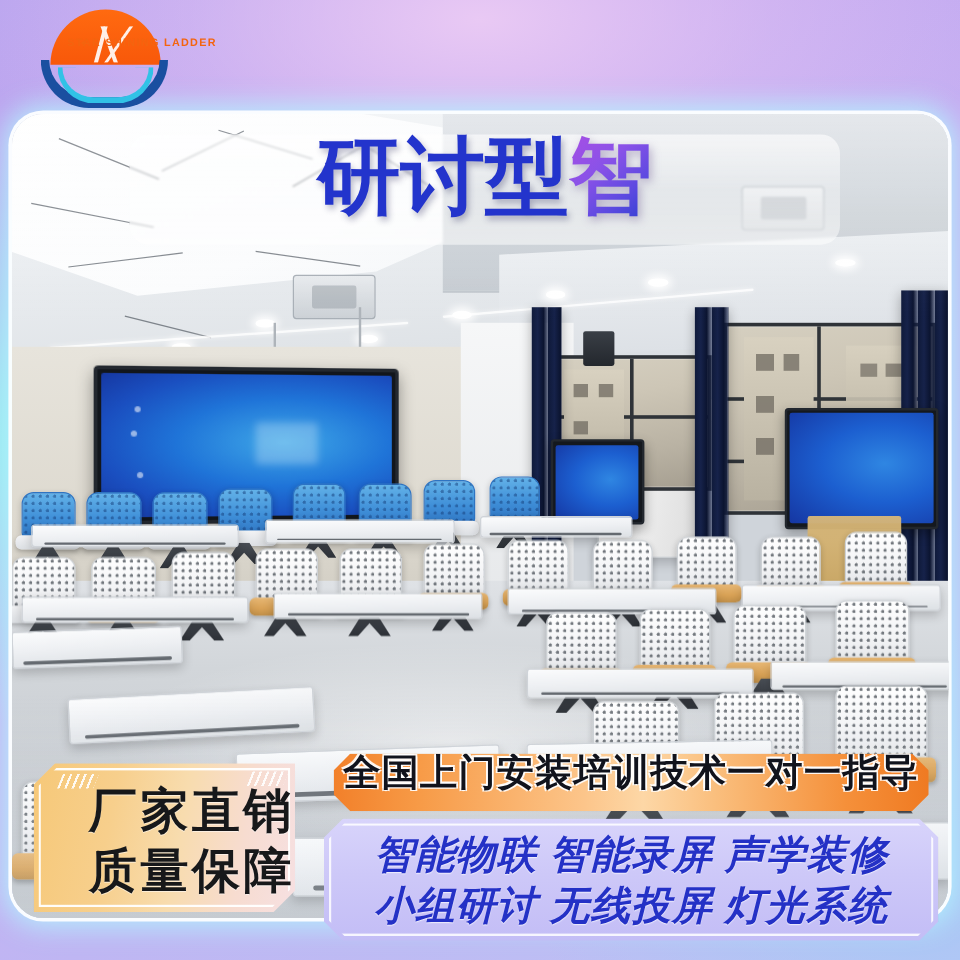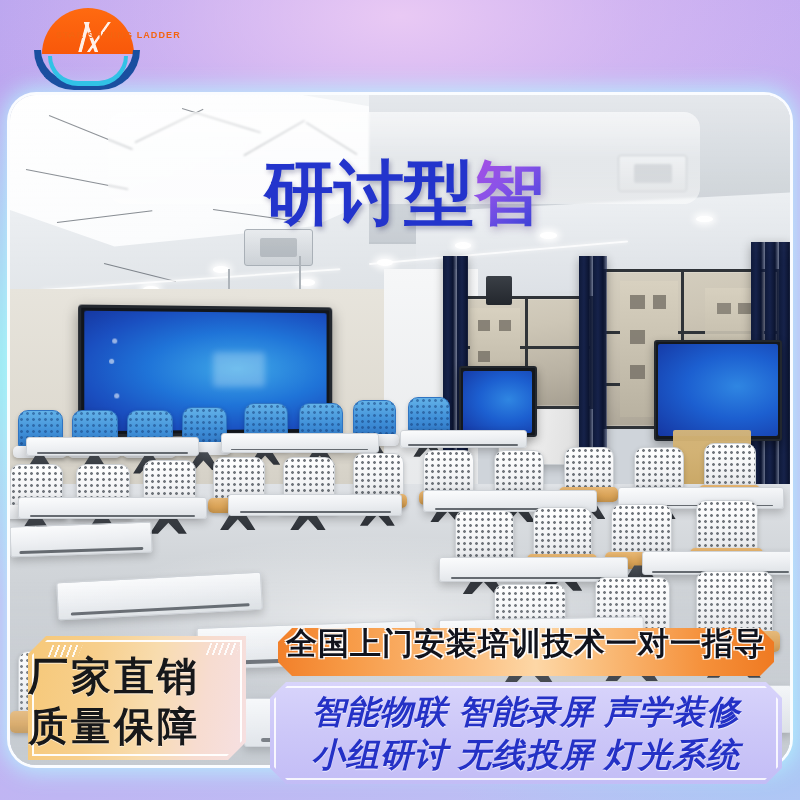"研讨型" #main-title { align-items: flex-end -> flex-start; margin-top: 24px -> none }
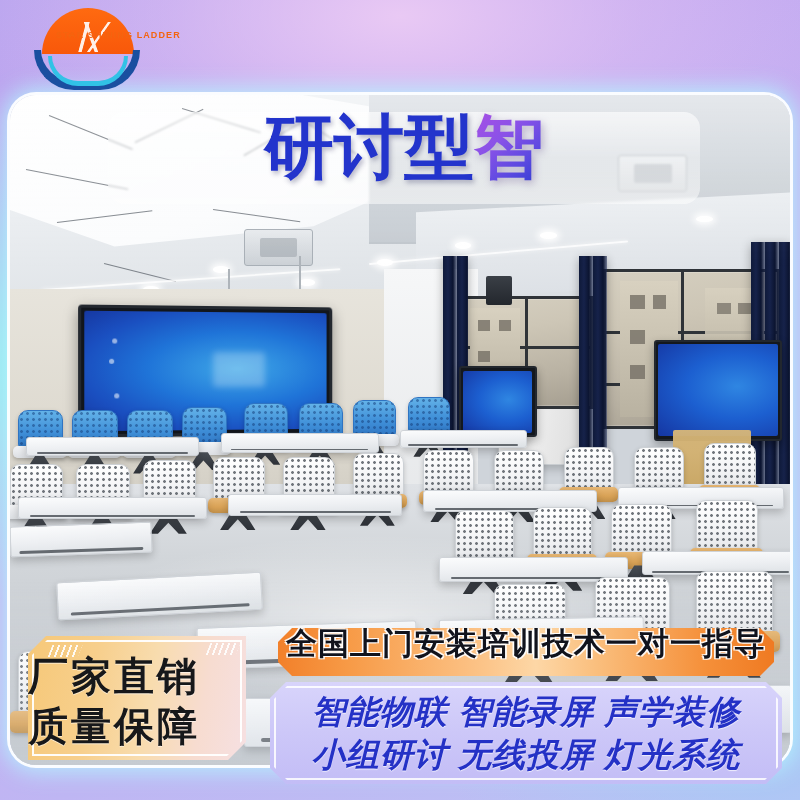"厂家直销" .badge-line { text-align: left -> right }
